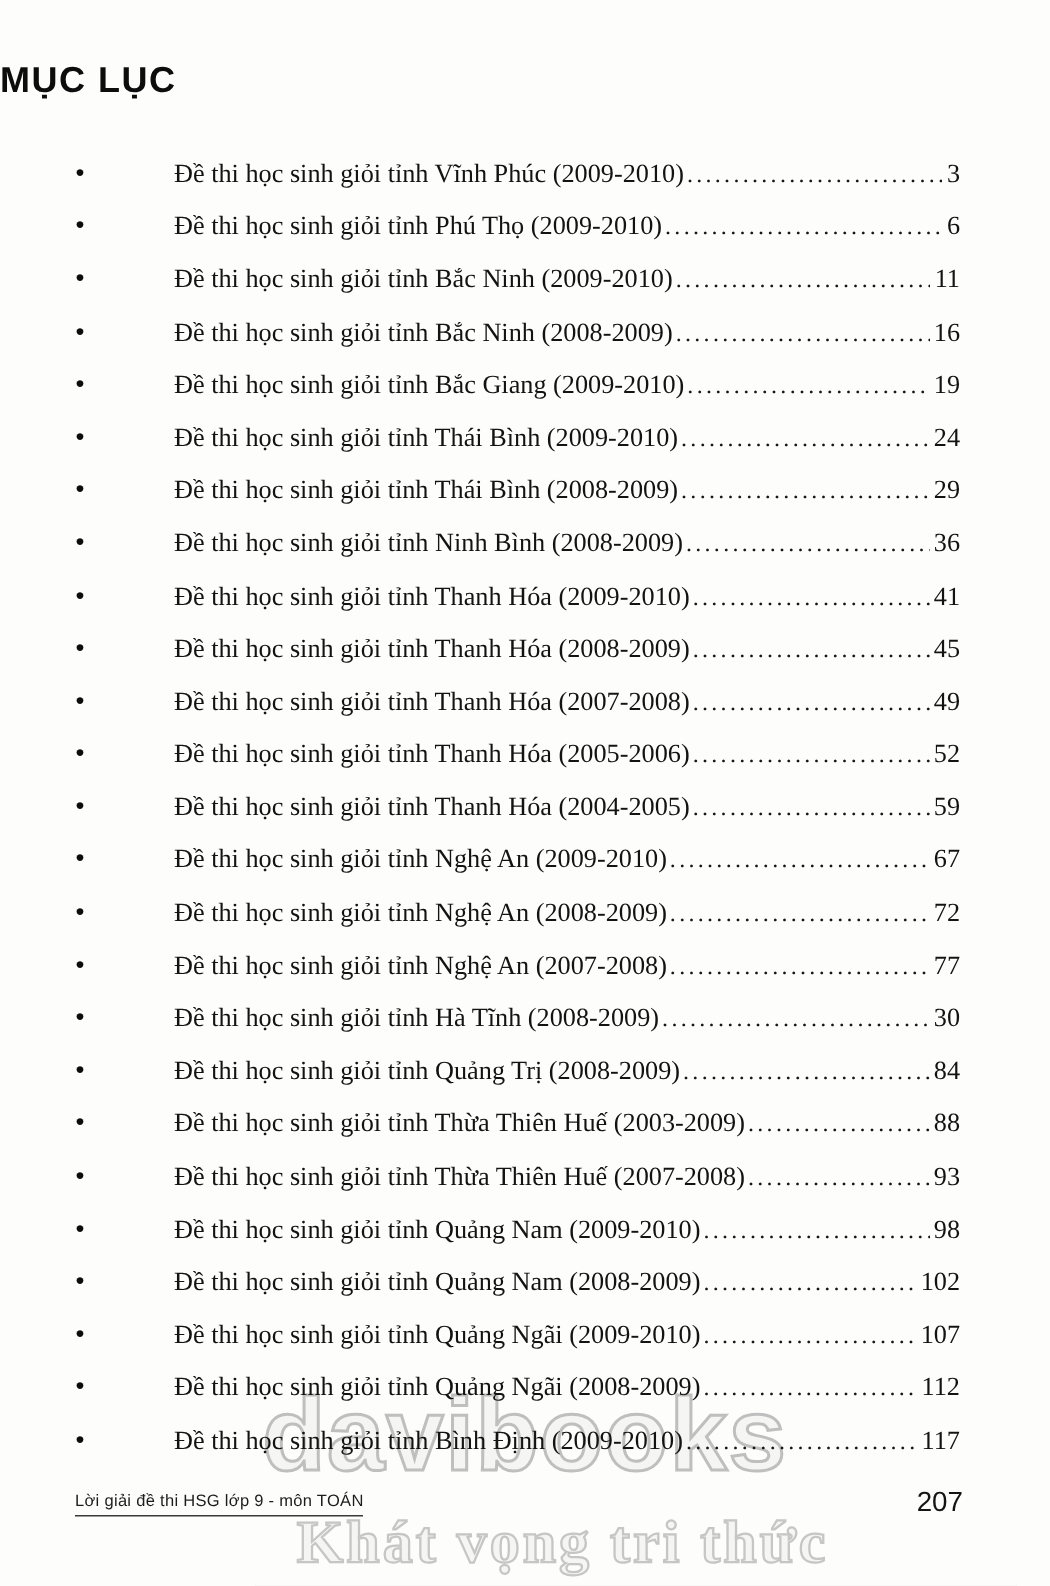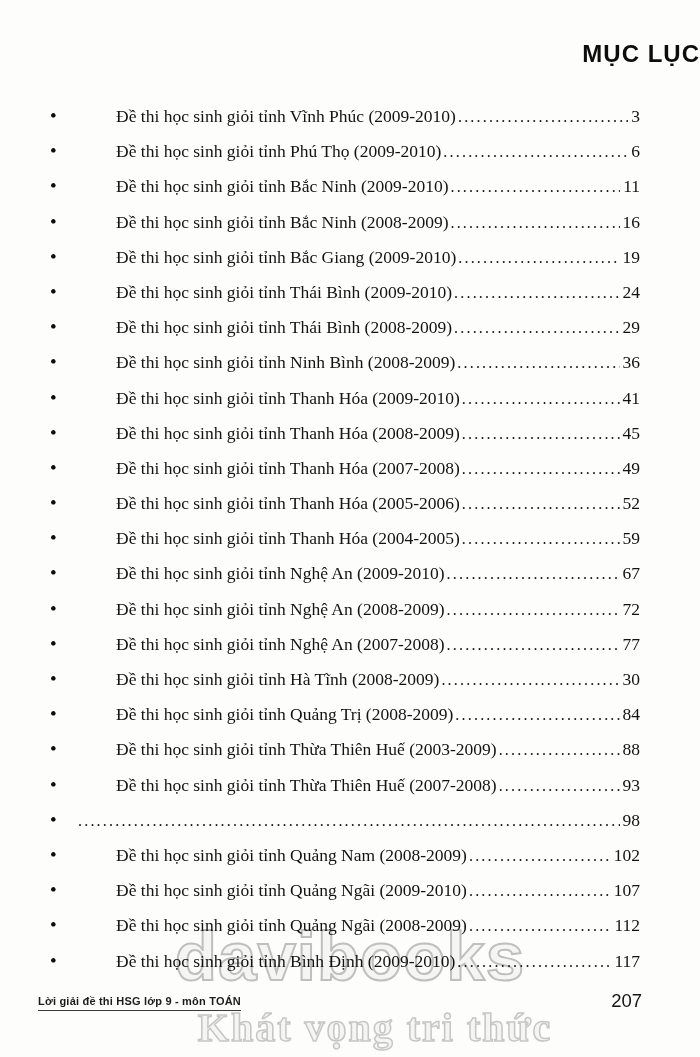"MỤC LỤC" .page-title { text-align: right -> left }
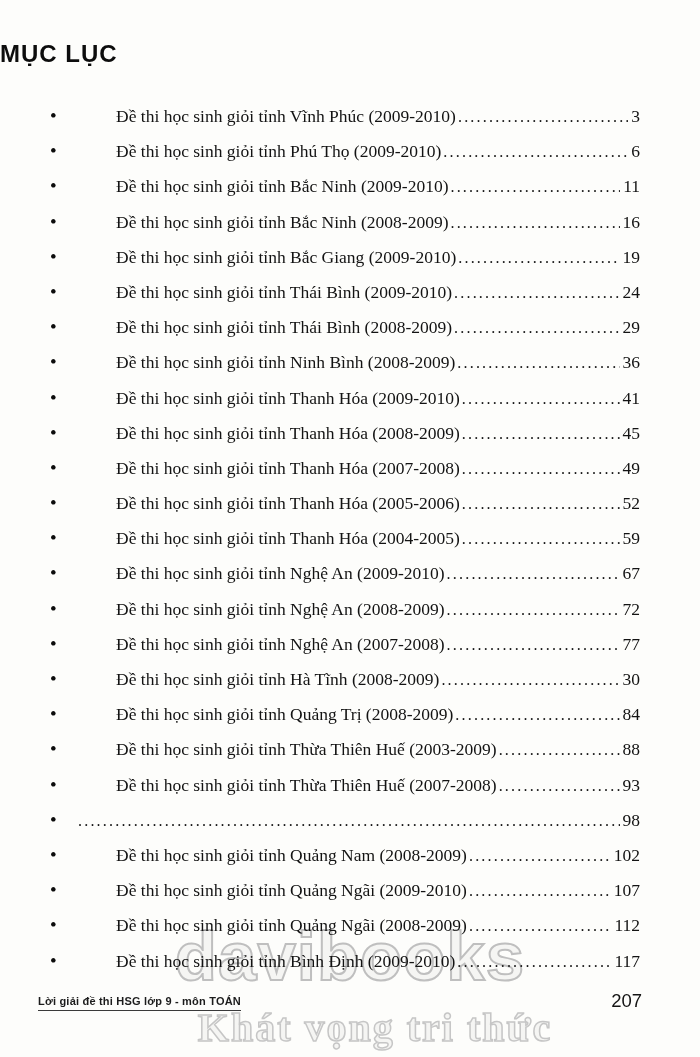"Đề thi học sinh giỏi tỉnh Quảng Nam (2009-2010)" span.toc-label { html: none -> <span>Đề thi học sinh giỏi tỉnh Quảng Nam (2009-2010)</span> }
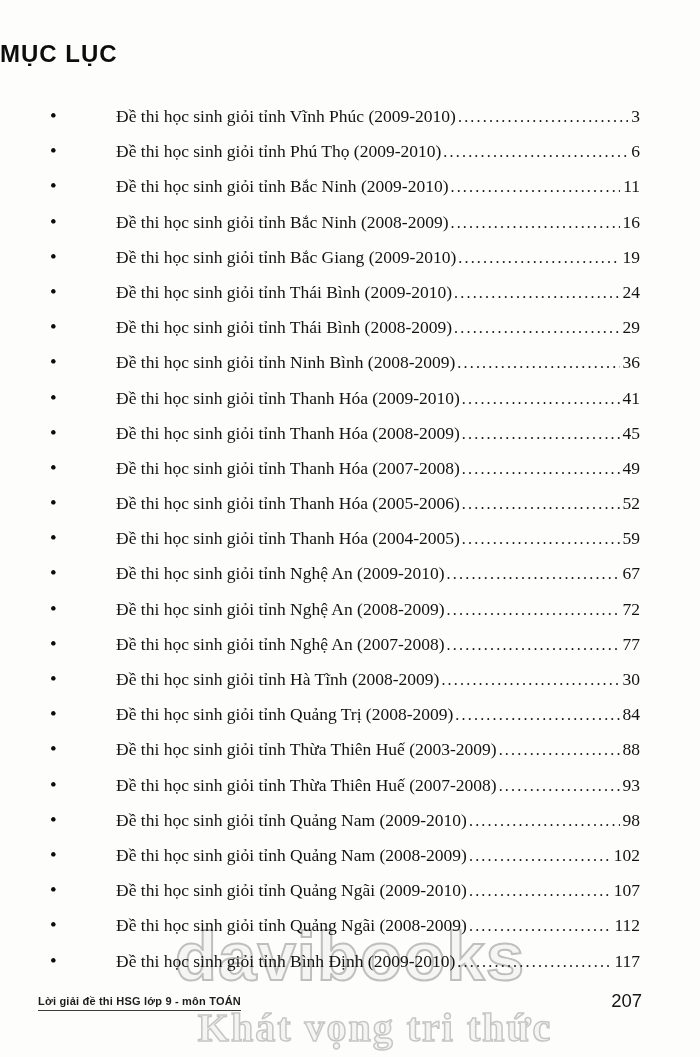"Lời giải đề thi HSG" .footer-book-label { font-weight: 700 -> 400; left: 38px -> 50px }
